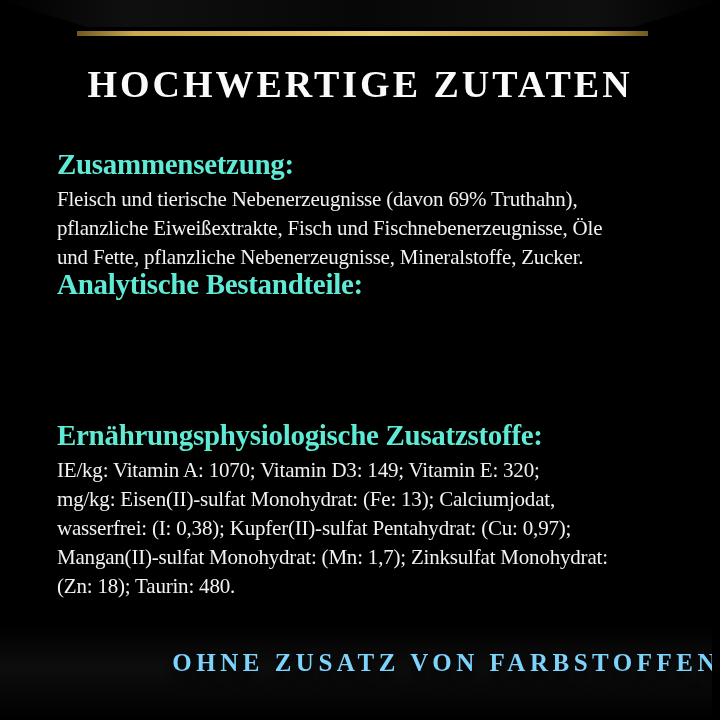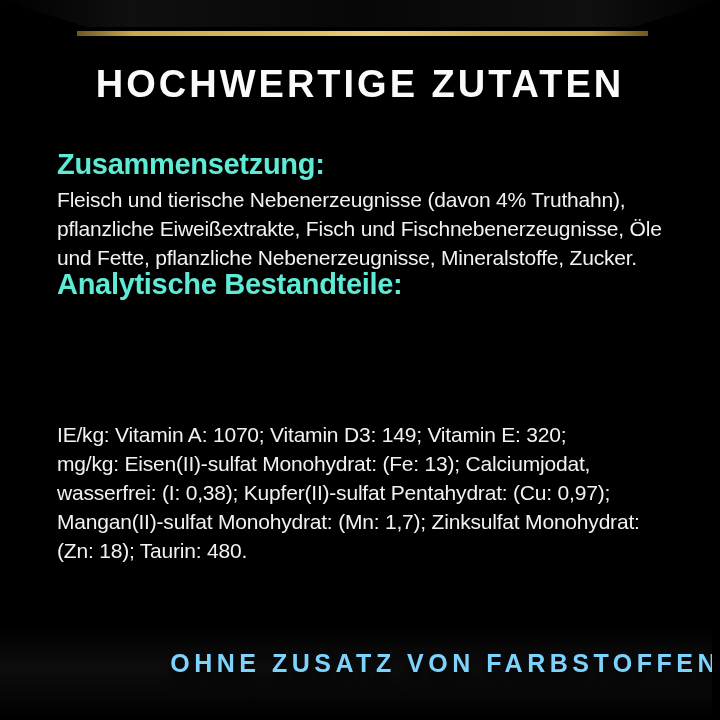"HOCHWERTIGE ZUTATEN" .stage { font-family: Liberation Sans, sans-serif -> Liberation Serif, serif }
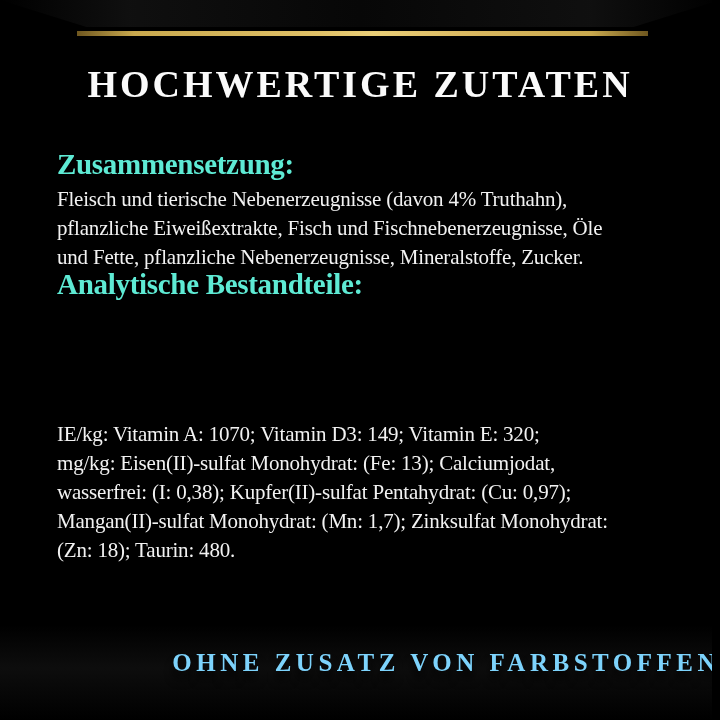"Fleisch und tierische Nebenerzeugnisse" div.section-body { text: 4% -> 69% }
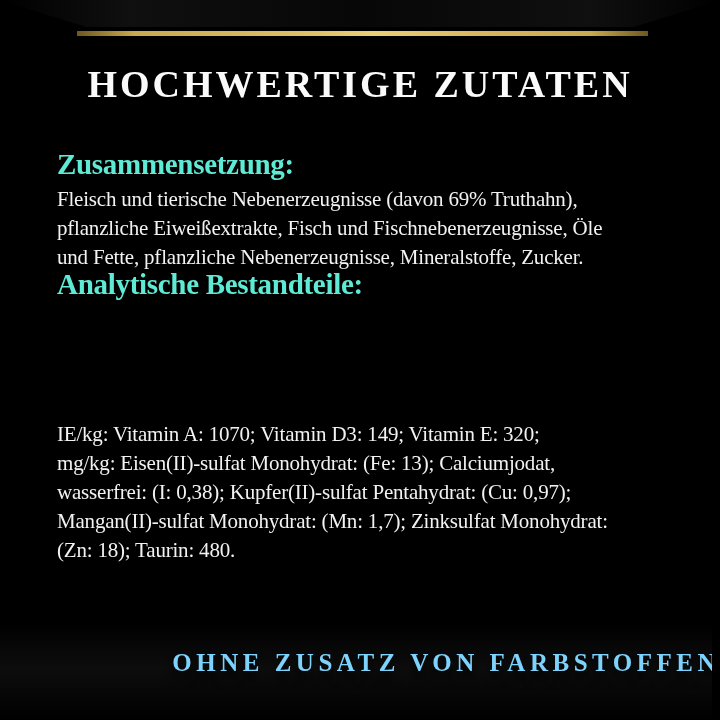"Ernährungsphysiologische Zusatzstoffe:" div.section-heading { html: none -> <div>Ernährungsphysiologische Zusatzstoffe:</div> }
